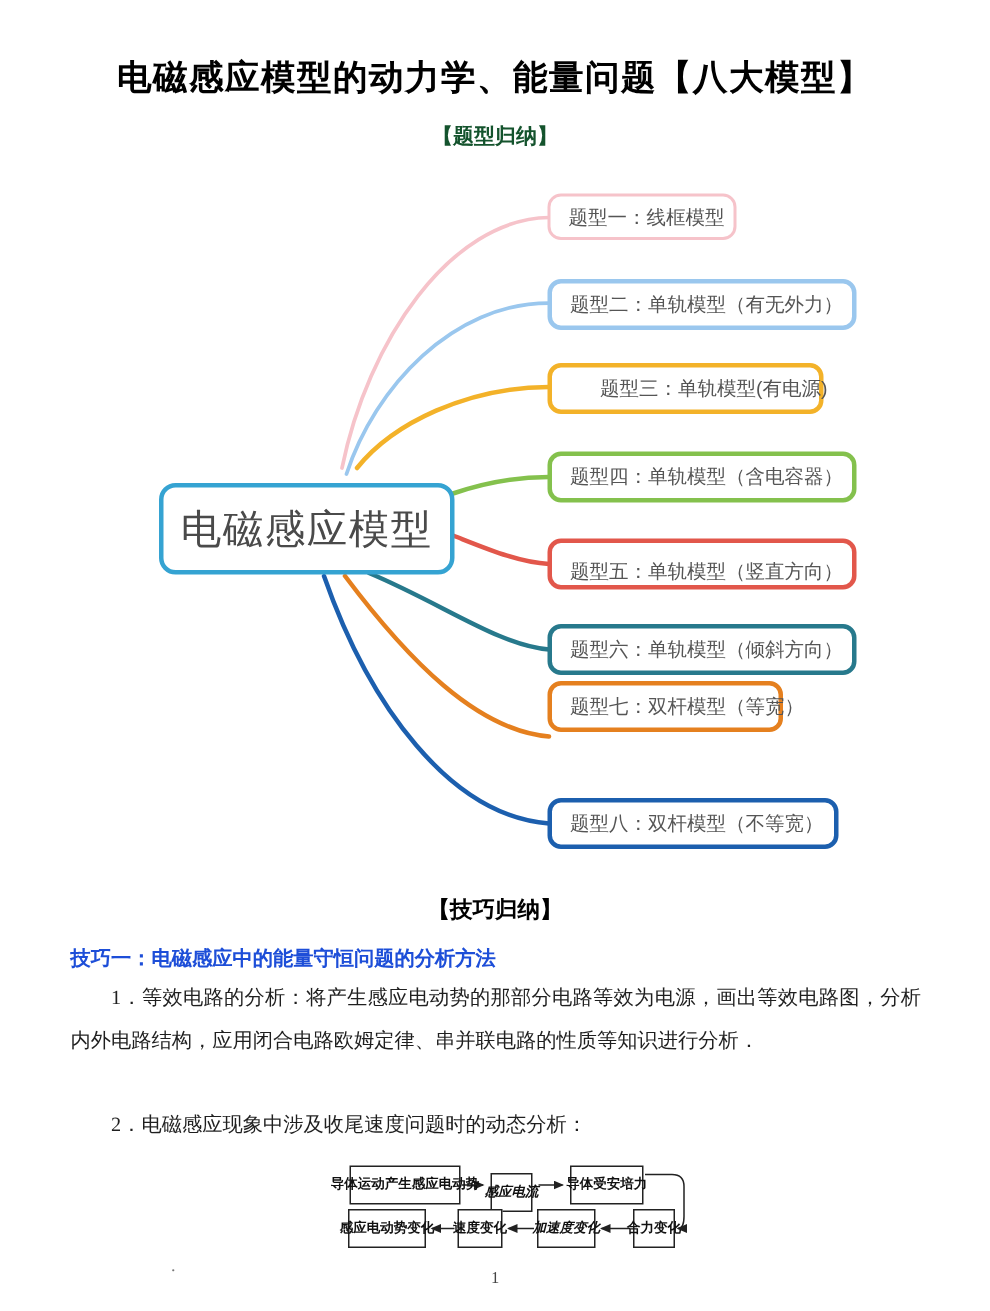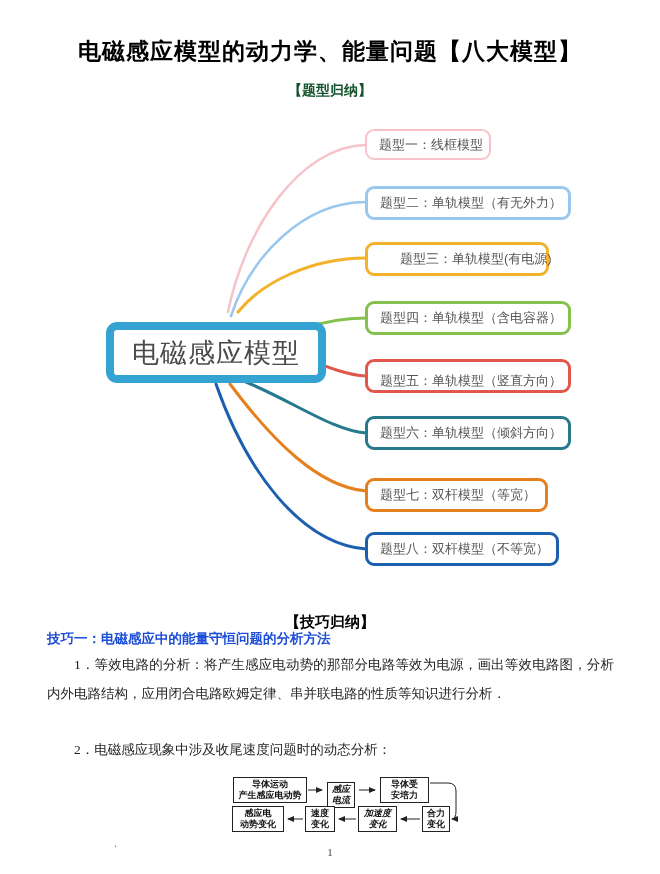"电磁感应模型" .root-node { border: 8px solid #f97316 -> 3px solid #f97316; width: 220px -> 197px }
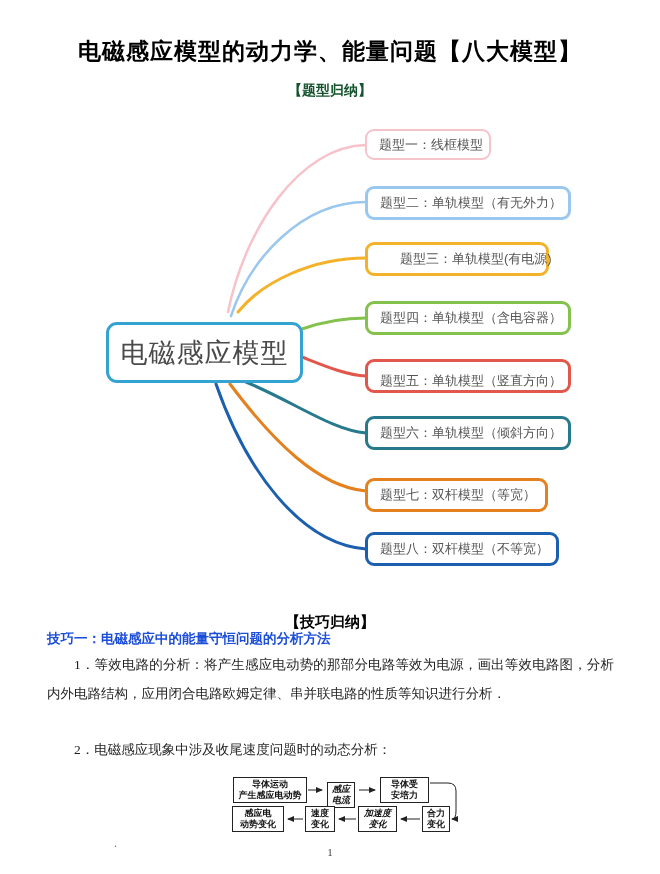"题型七：双杆模型（等宽）" .b6 { top: 368px -> 344px; width: 183px -> 157px }
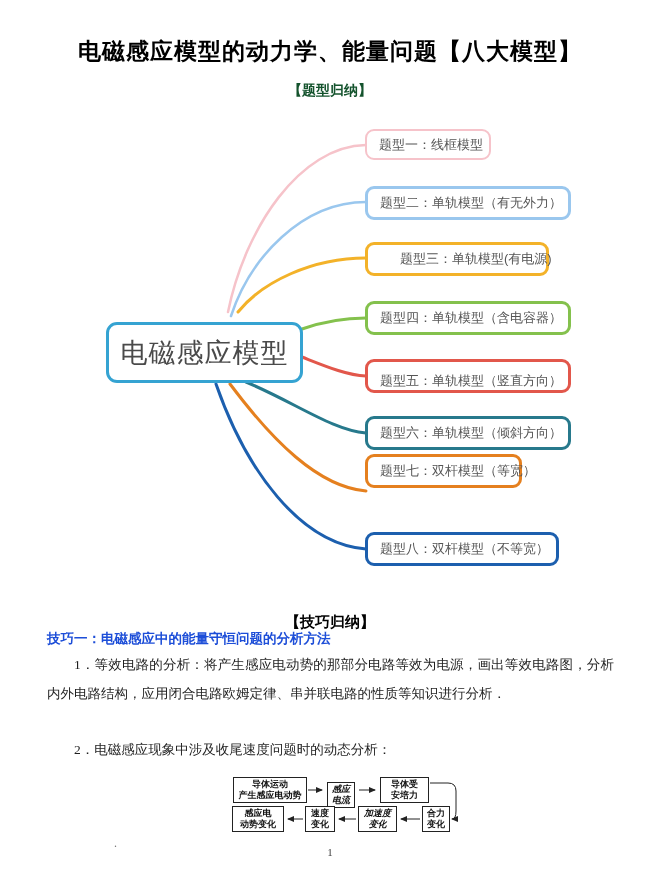"【技巧归纳】" .sec-label { margin-top: 16px -> none }
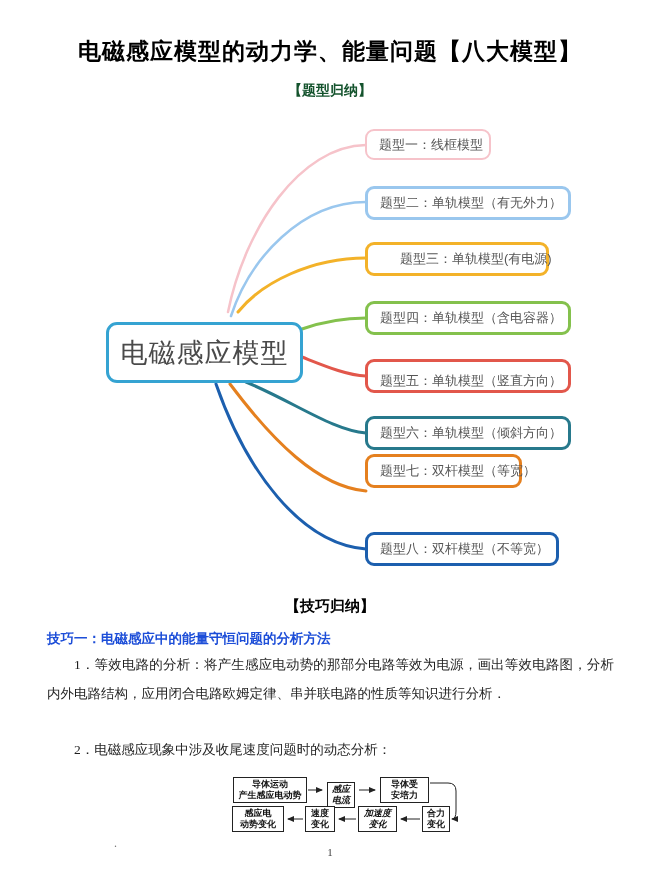"导体运动" .fbox { flex-direction: column -> none }
